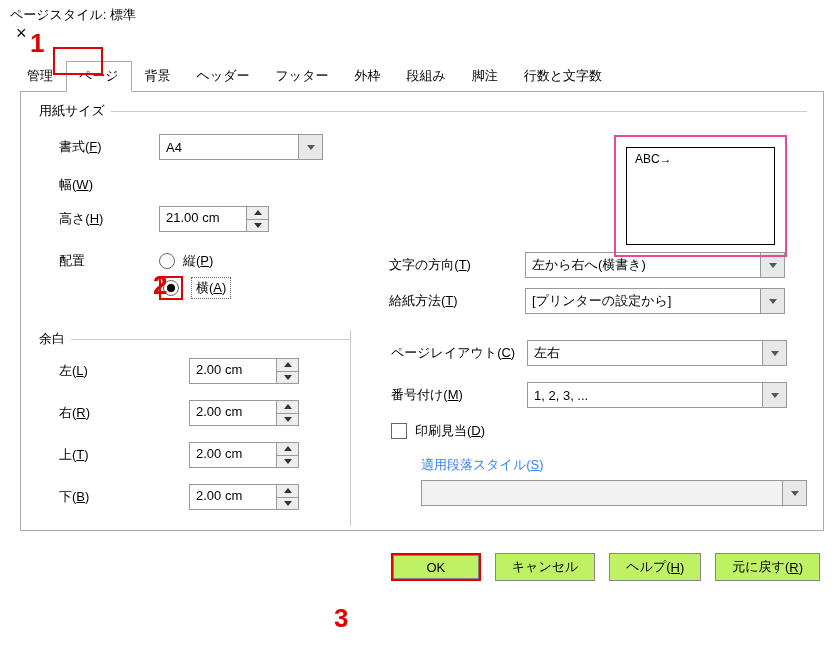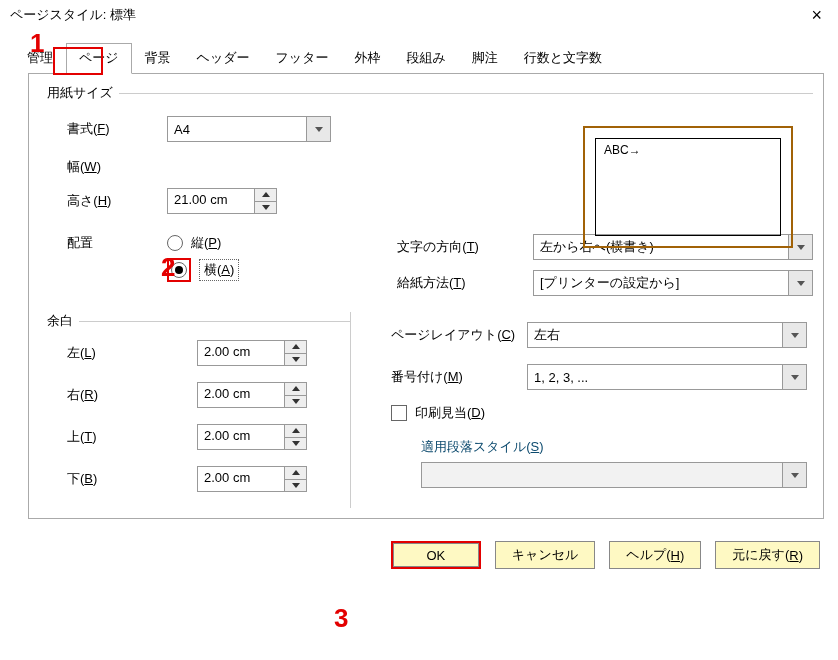"ページスタイル: 標準" .titlebar { align-items: center -> flex-start; flex-direction: none -> column }
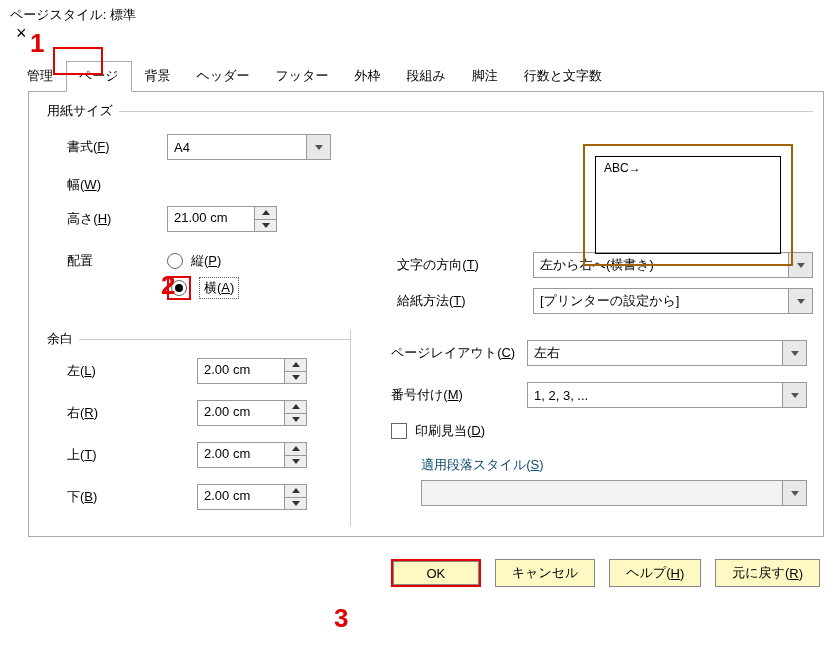"用紙サイズ" .panel { margin: 0 14px 14px 28px -> 0 14px 14px 20px; padding: 10px 16px 10px 18px -> 10px 16px 4px 18px }
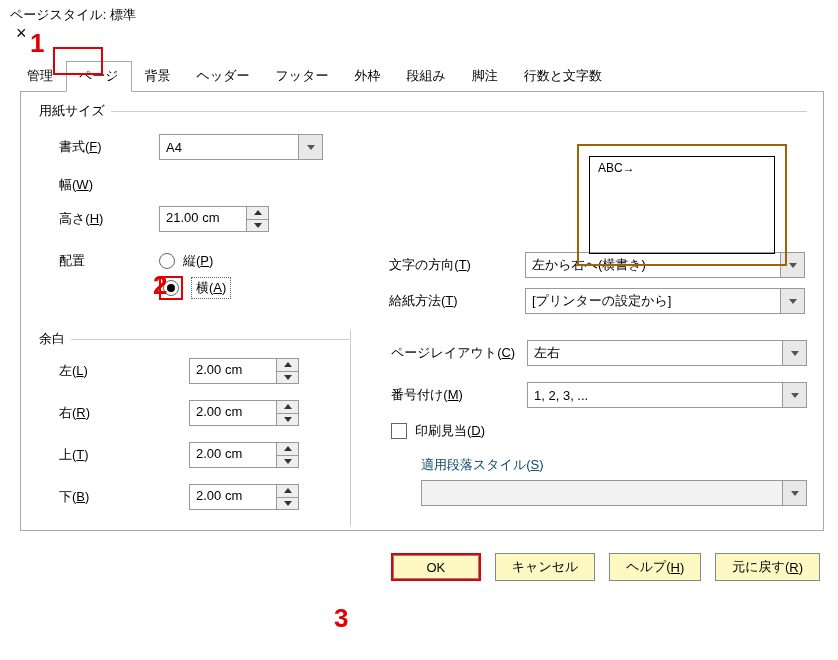"ABC→" .preview { border: 2px solid #a16207 -> 2px solid #ec4899; top: 16px -> 7px; width: 210px -> 173px }
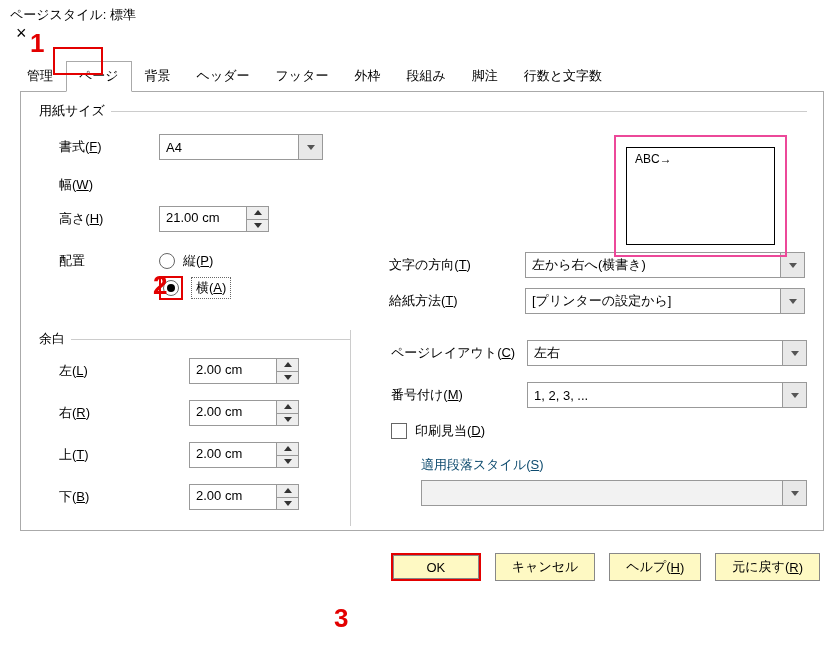"左から右へ(横書き)" .combo.wide { width: 280px -> 260px }
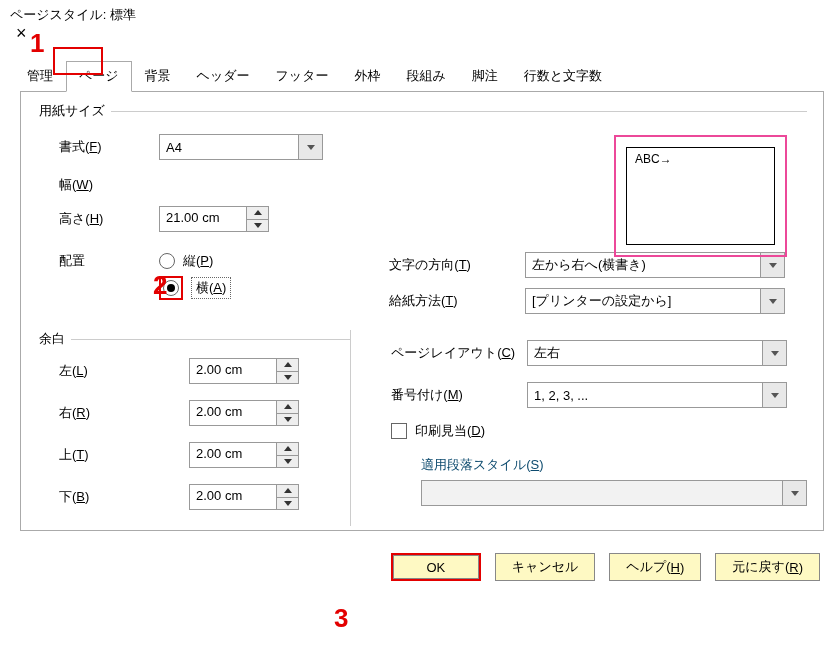"適用段落スタイル(S)" div { color: #0c4a6e -> #3b82f6 }
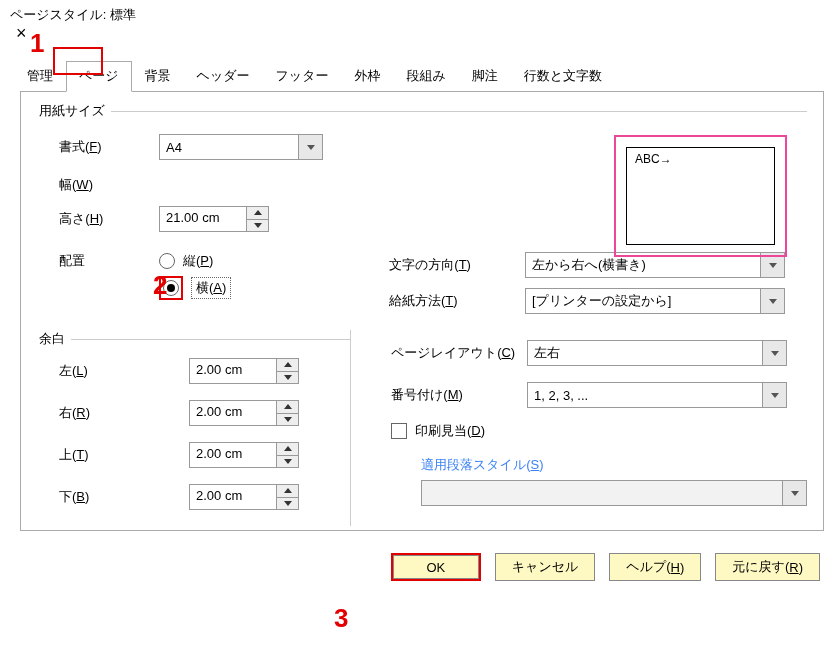"OK" .btn { background: #fef9c3 -> #bef264 }
